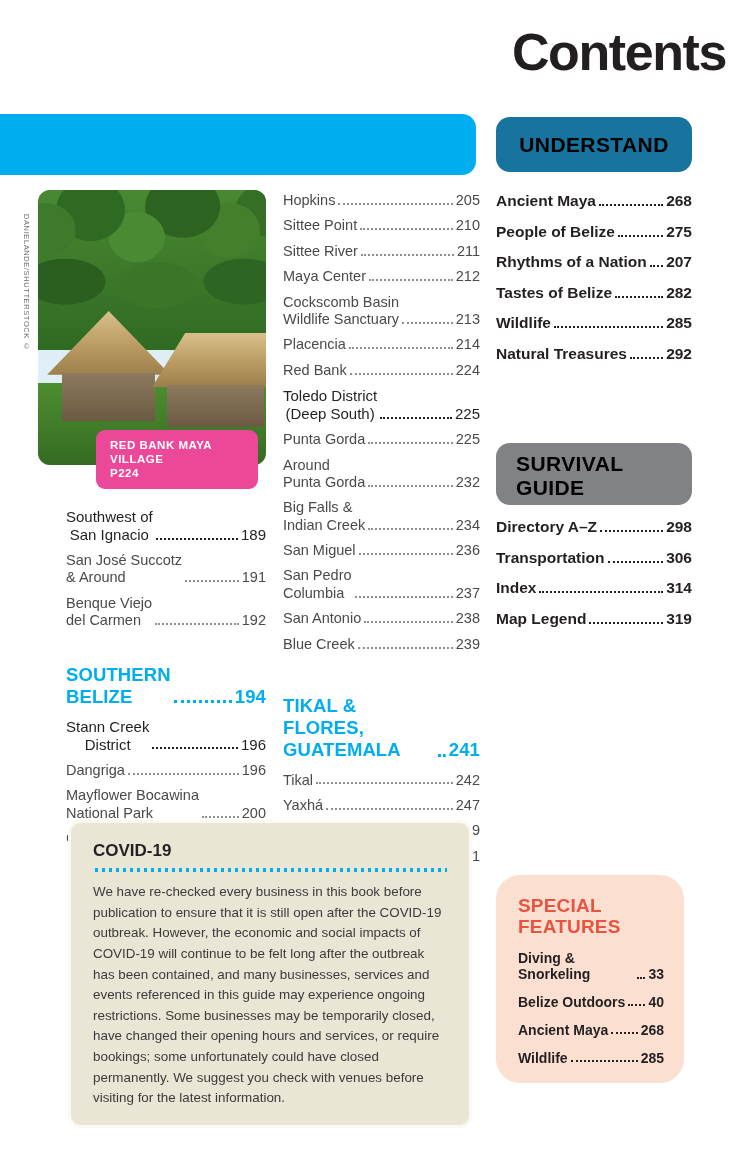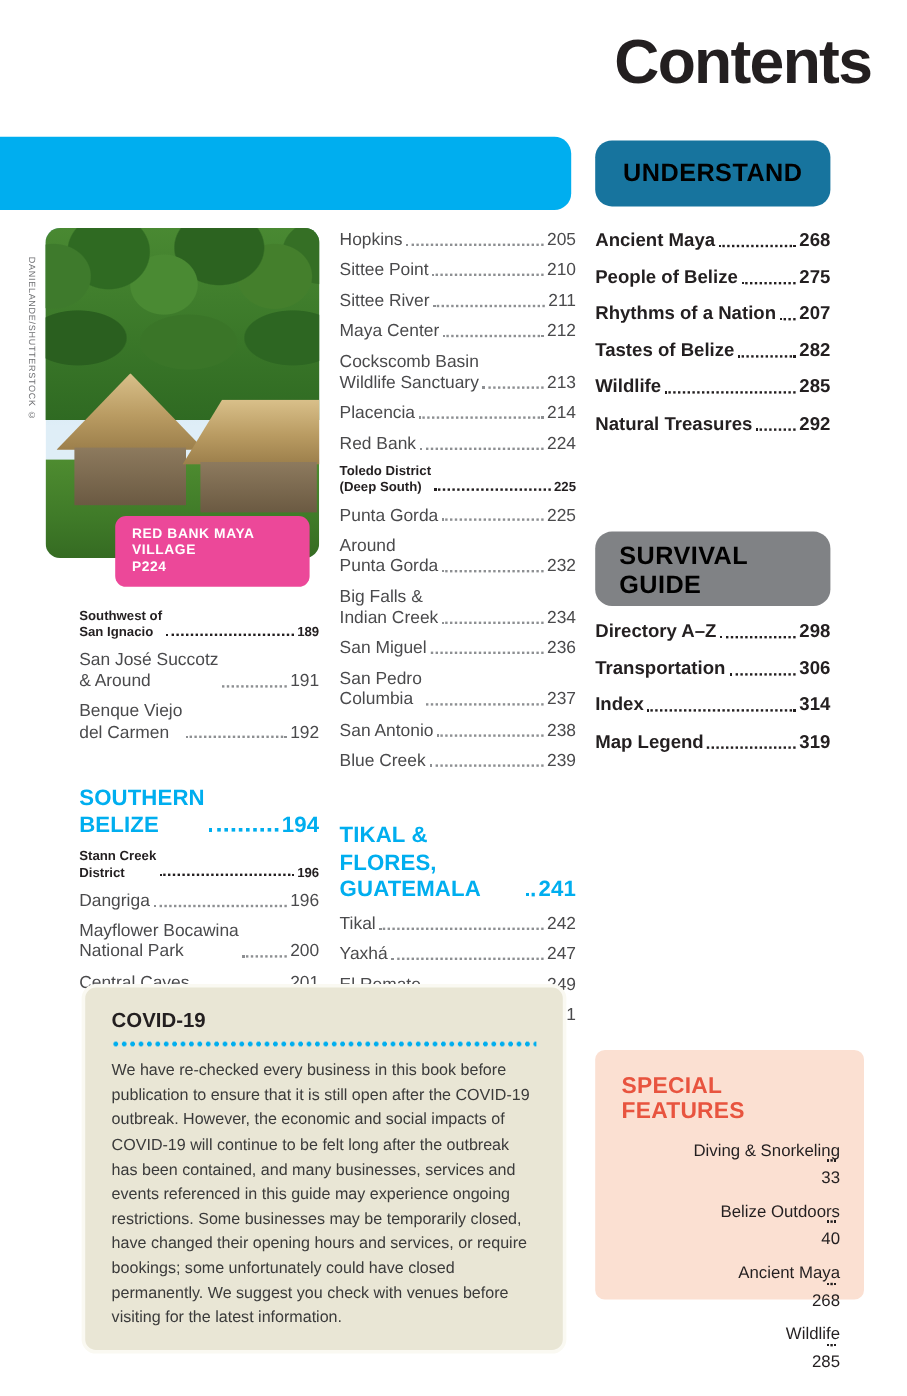"Toledo District" .toc-row.bold { font-size: 11px -> 15px; font-weight: bold -> normal; text-align: none -> center }
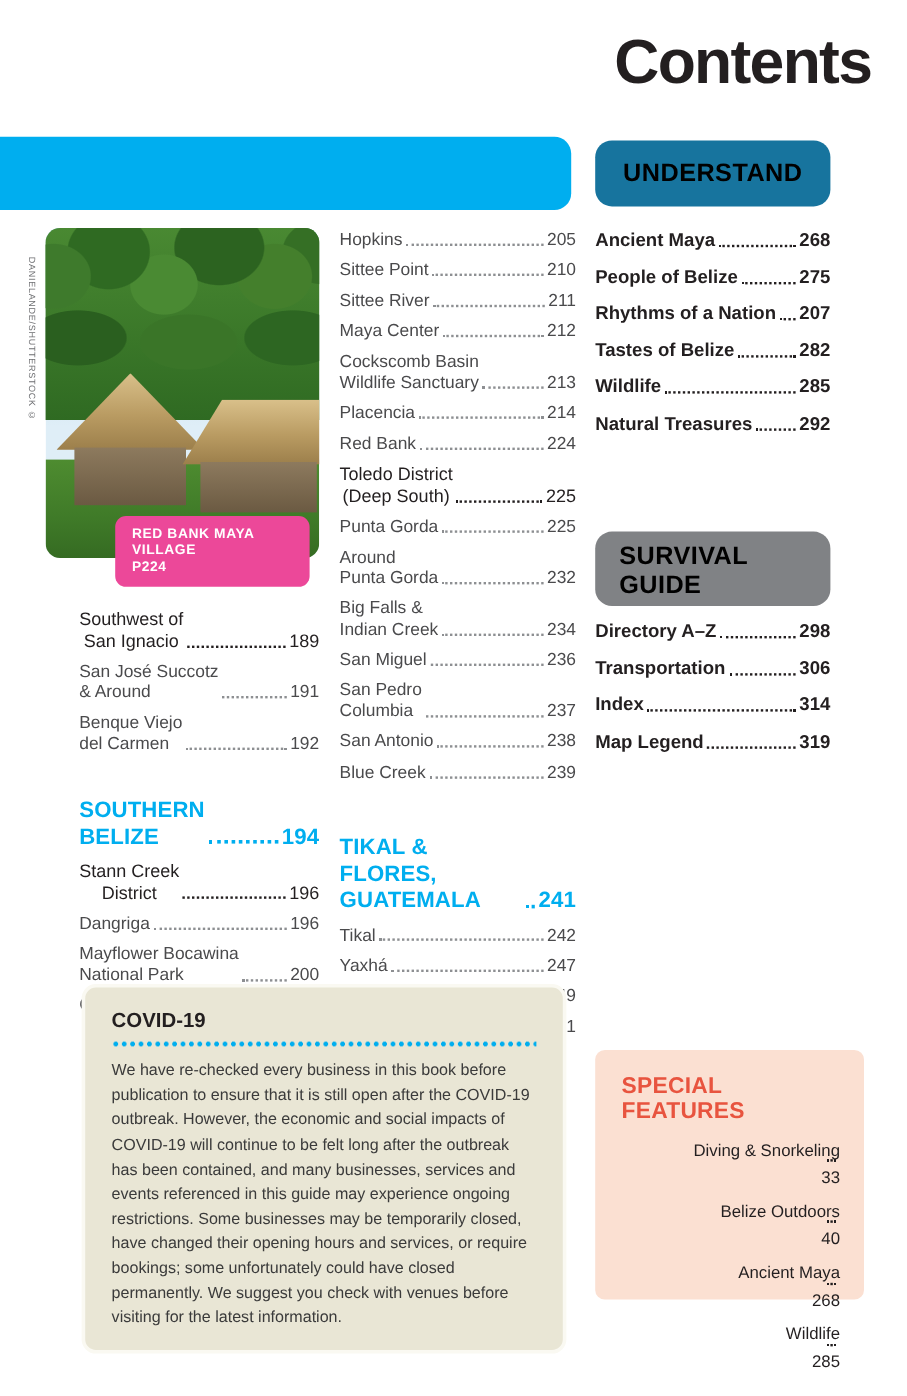"SPECIAL" .special-box { border-radius: 8px -> 24px; width: 224px -> 188px }
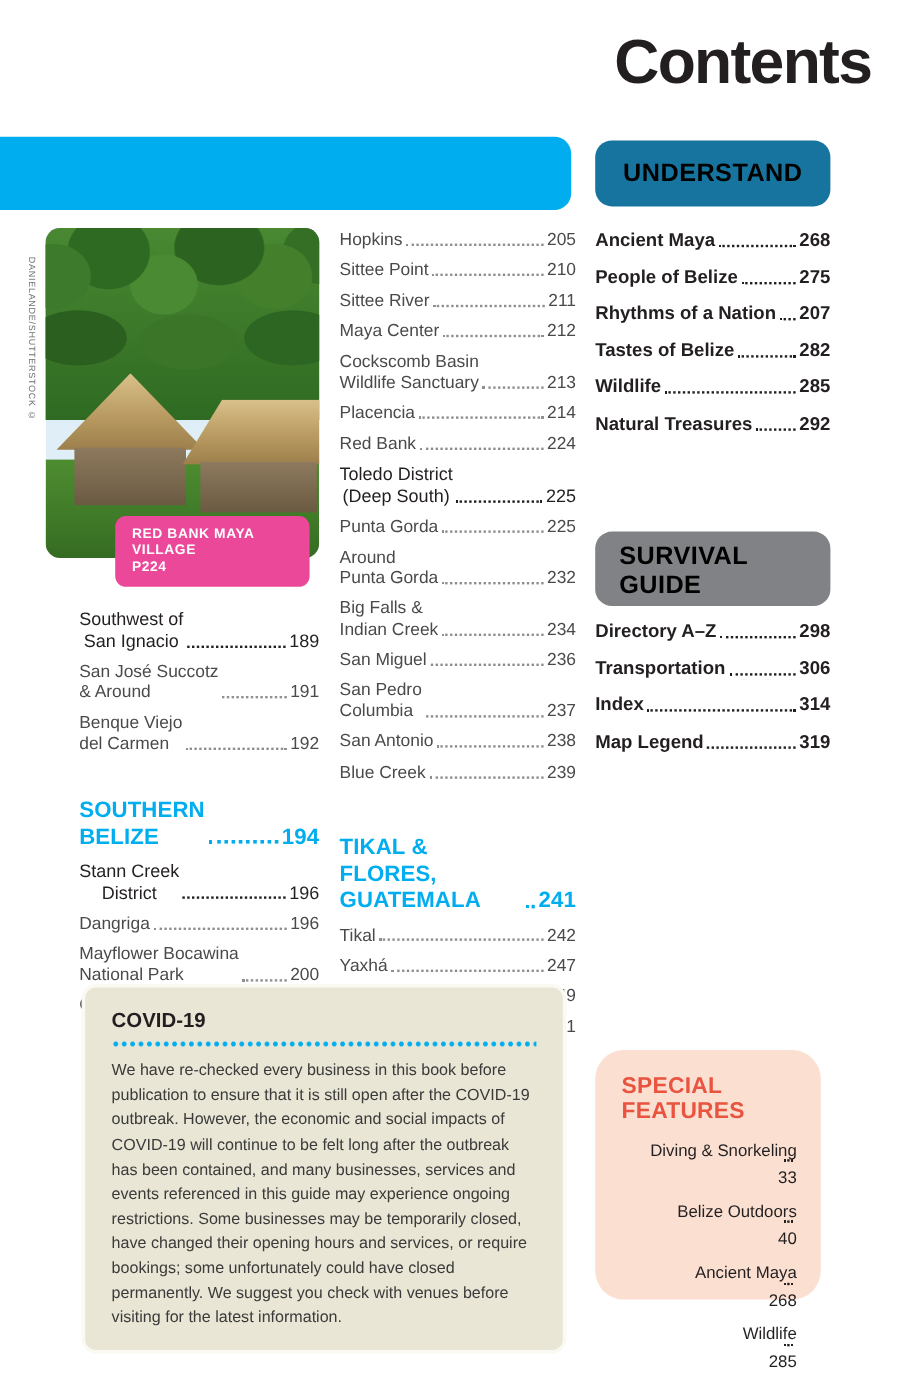"Diving & Snorkeling" .special-box .toc-row { flex-direction: column -> none; font-weight: normal -> bold }
